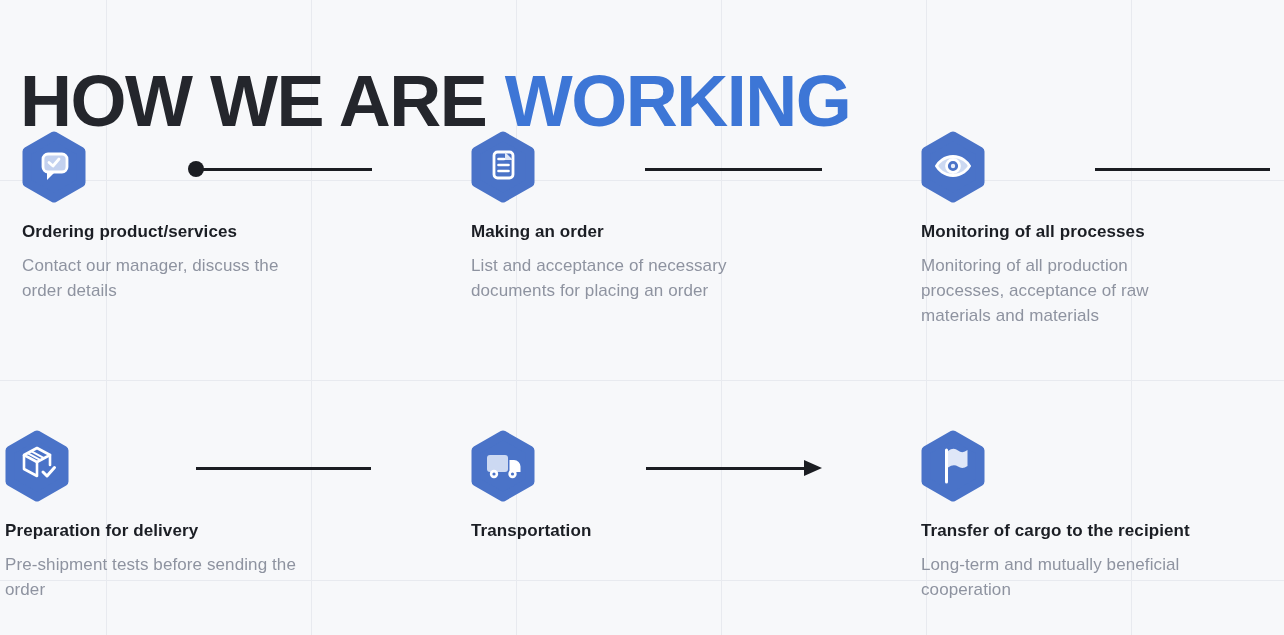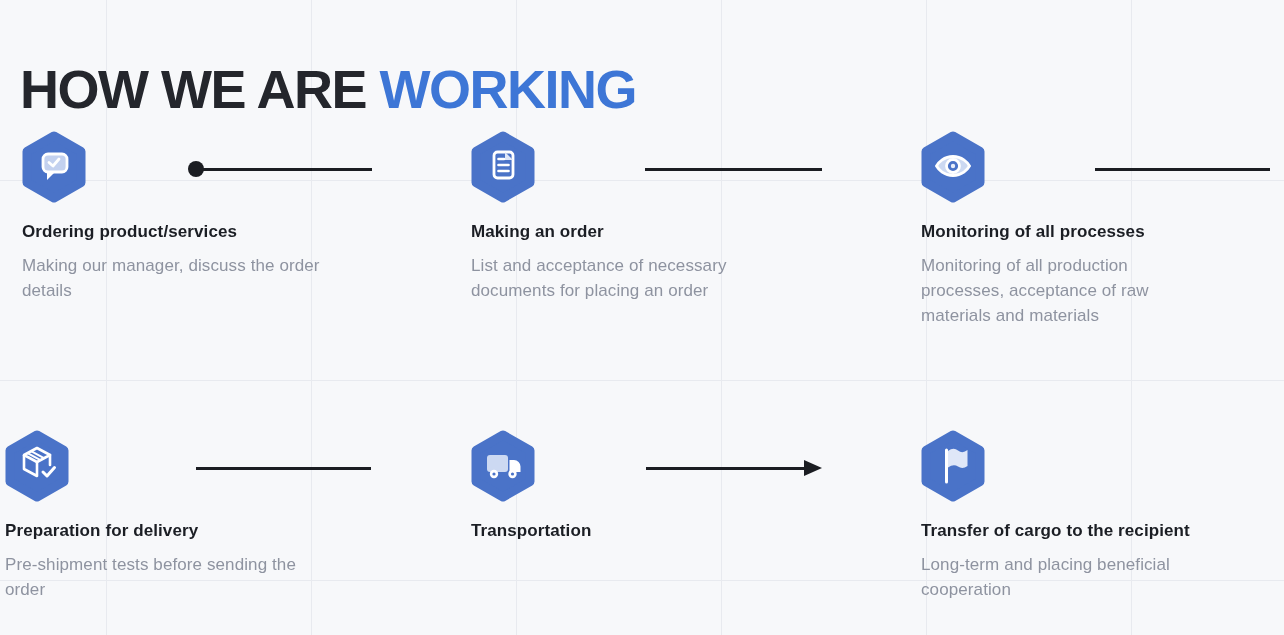"HOW WE ARE WORKING" .page-title { font-size: 54px -> 72px; top: 22px -> 12px }
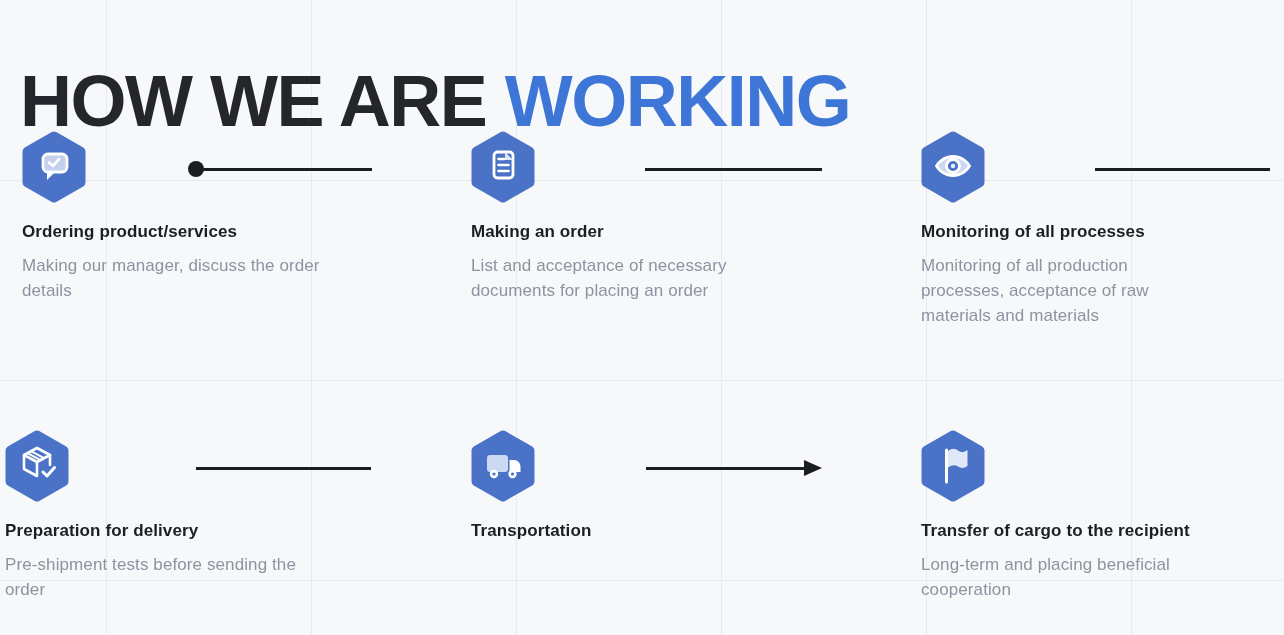"Making our manager, discuss the" p { text: Making -> Contact }
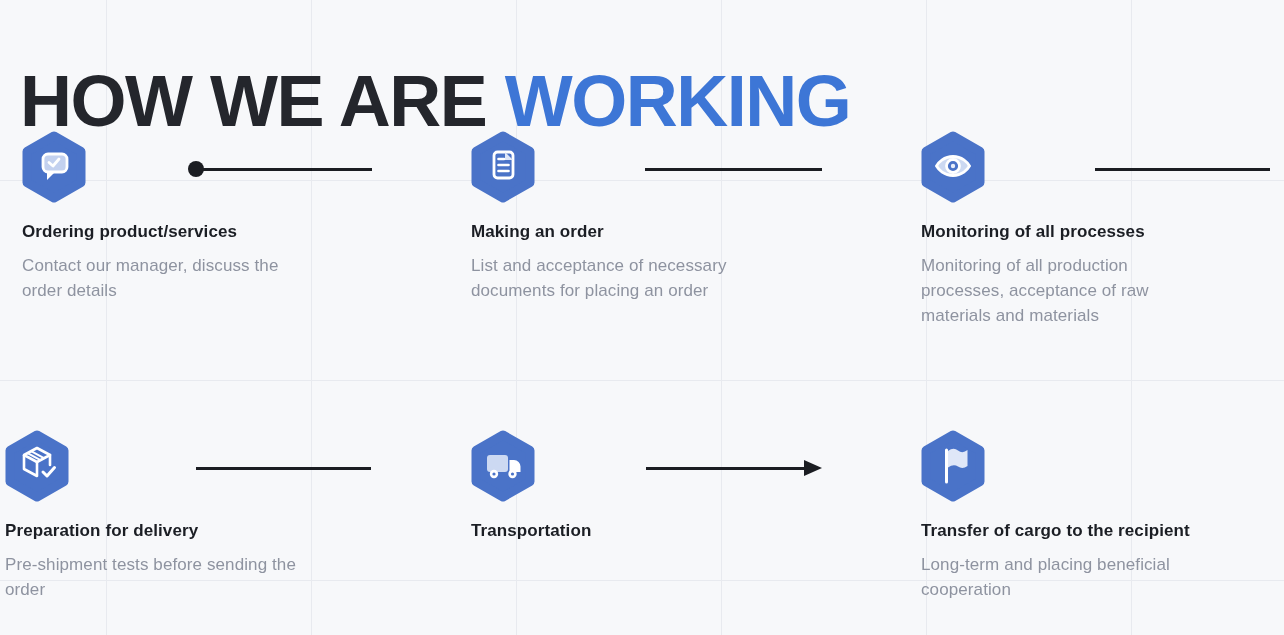"Long-term and placing beneficial" p { text: placing -> mutually }
